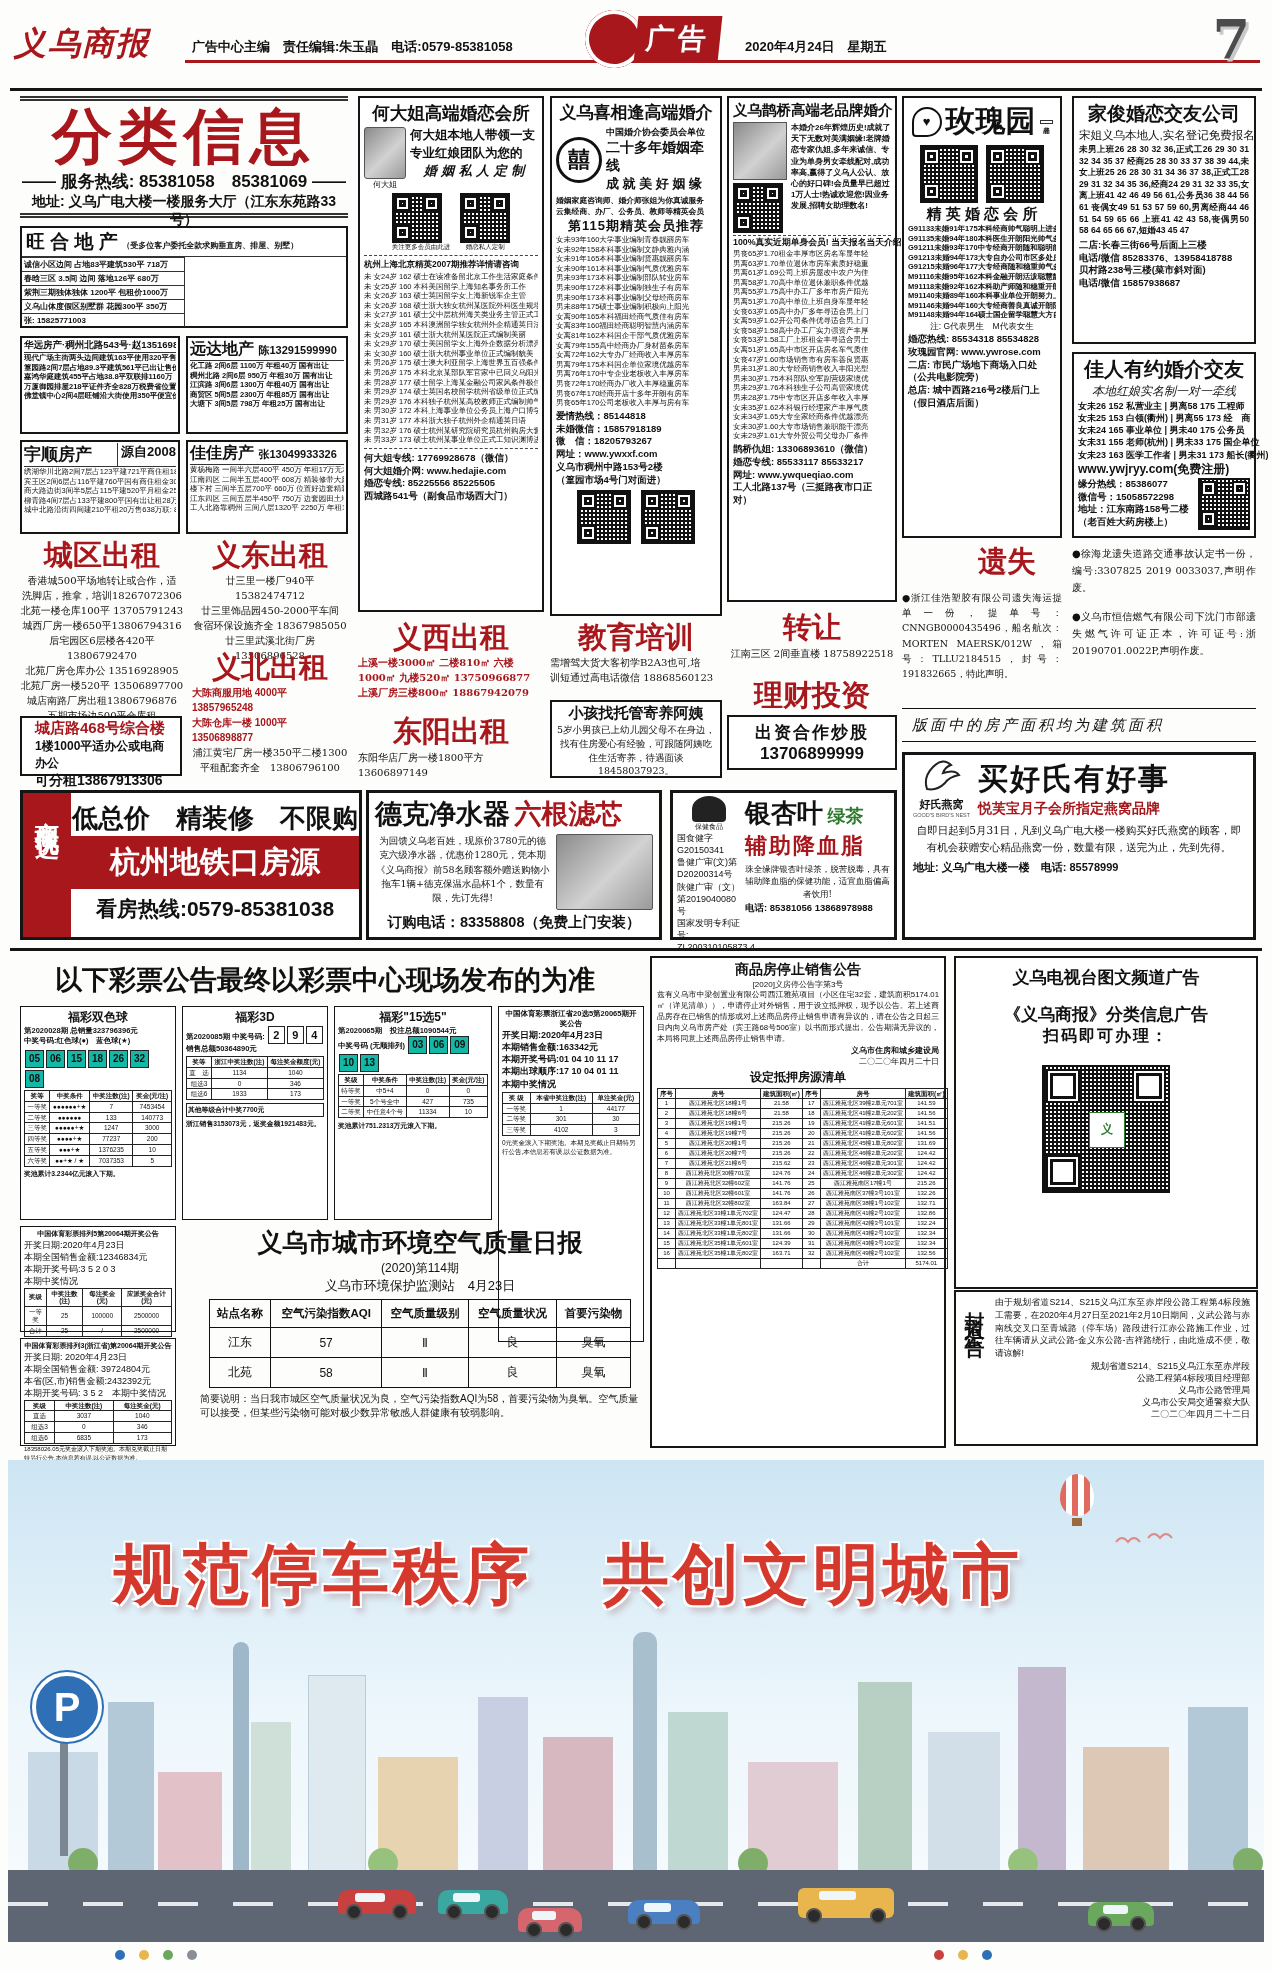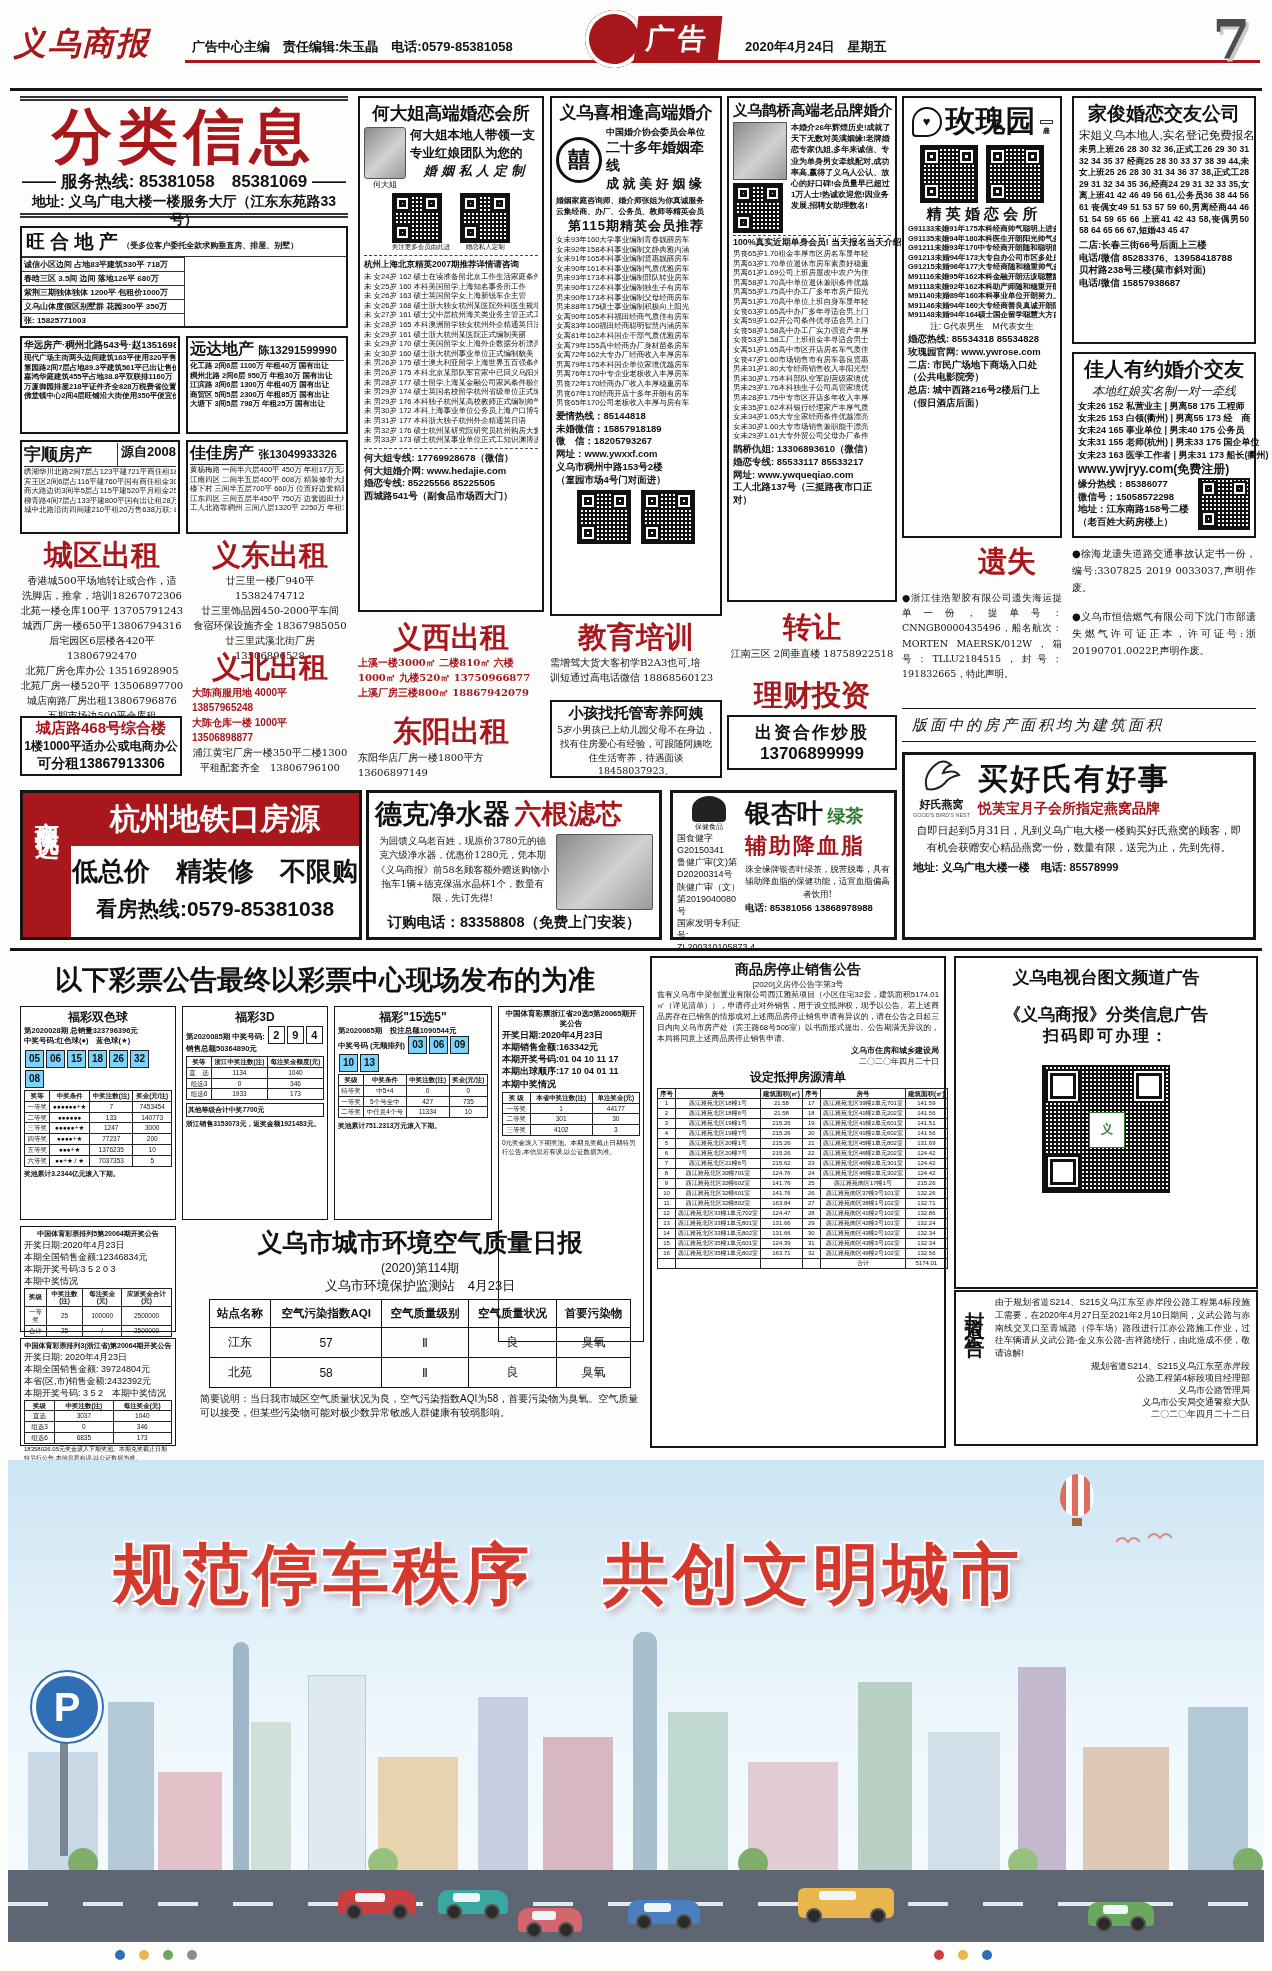"城店路468号综合楼" div.abs { padding: 1px 1px -> 1px 13px; text-align: center -> left }
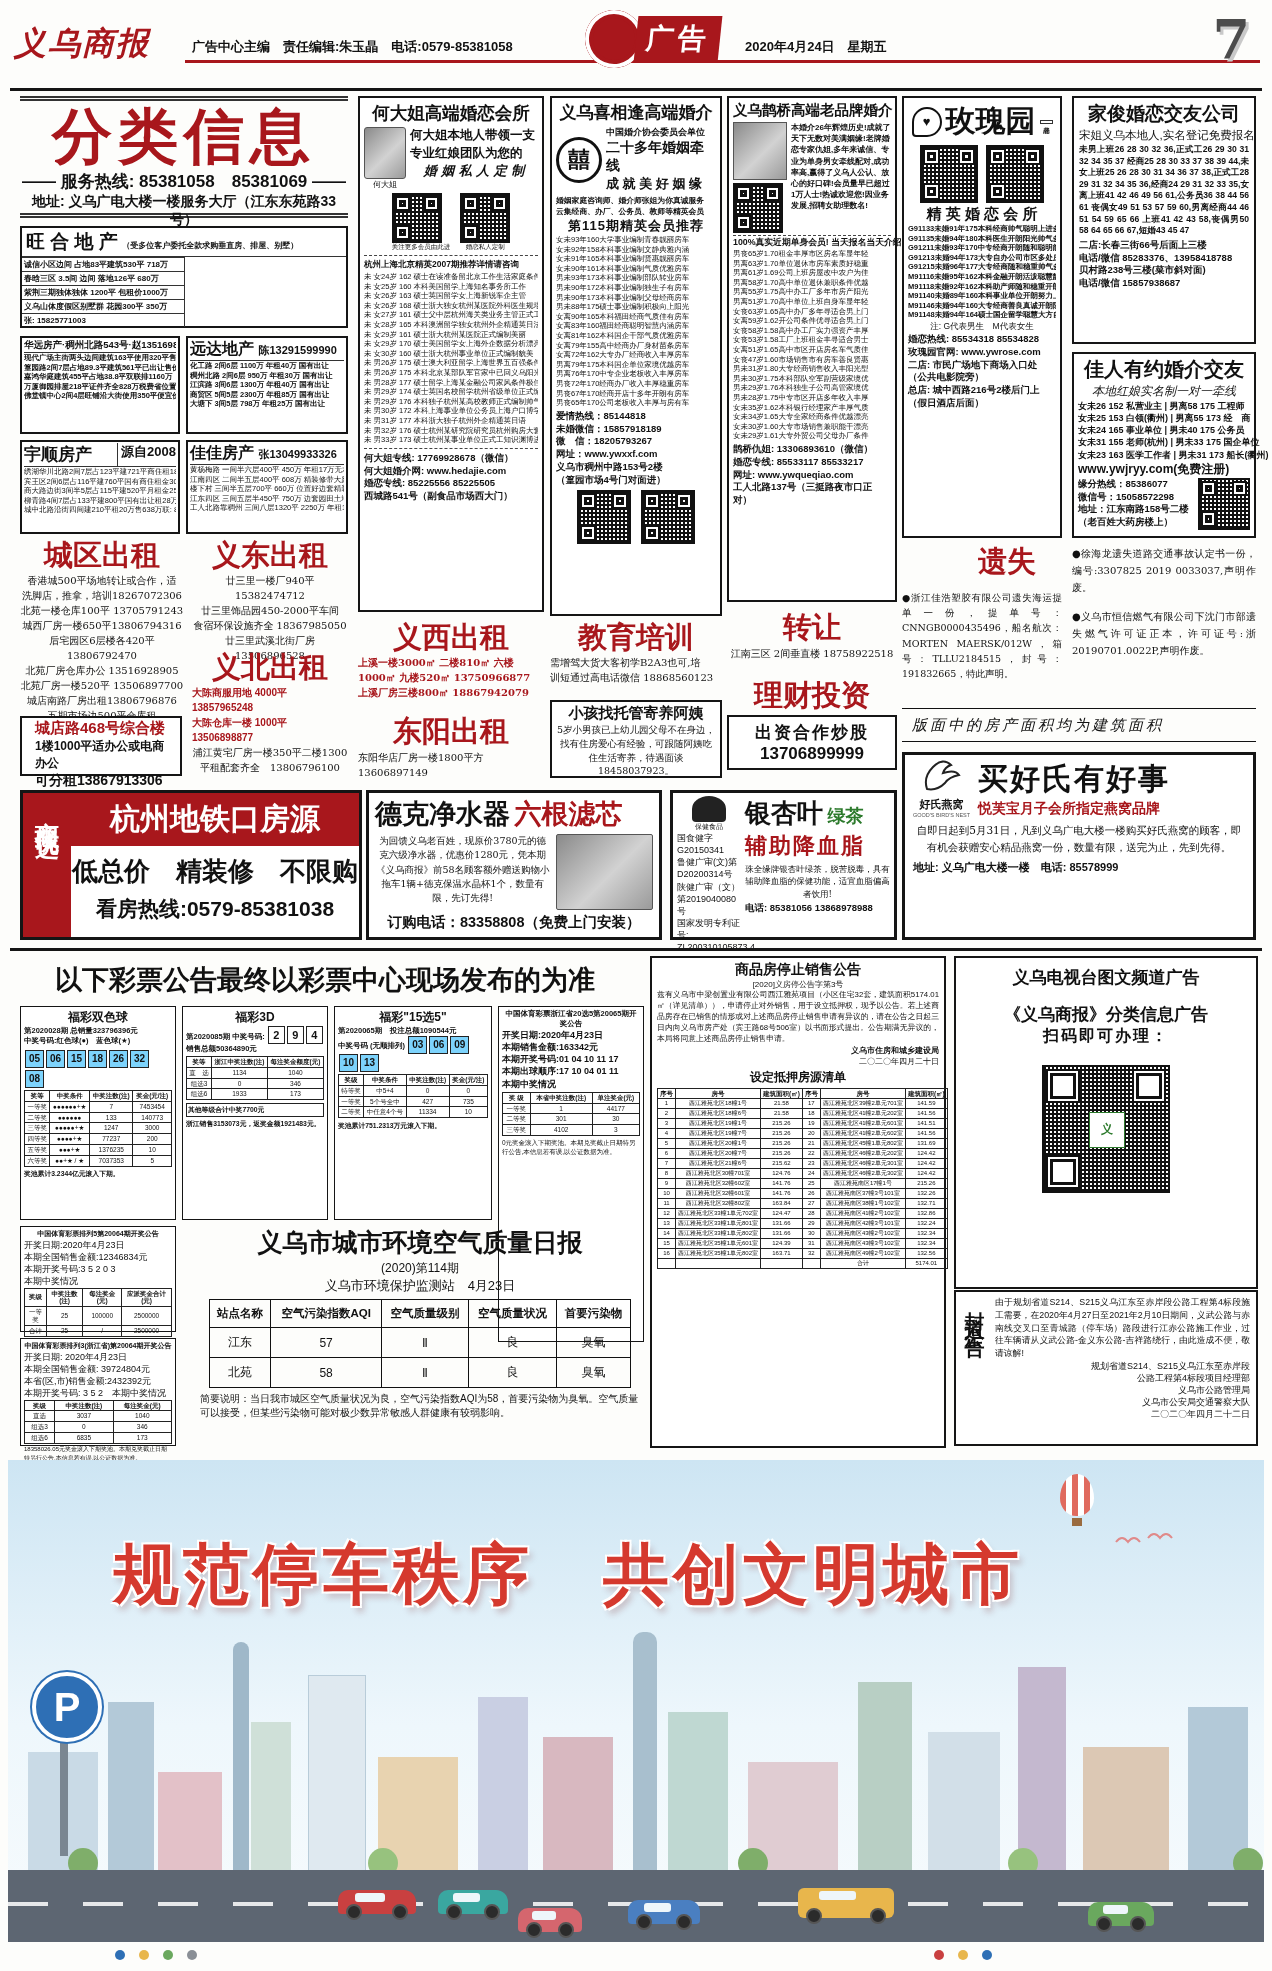"杭州地铁口房源" div.b { order: before "低总价 精装修 不限购" -> after "低总价 精装修 不限购" }
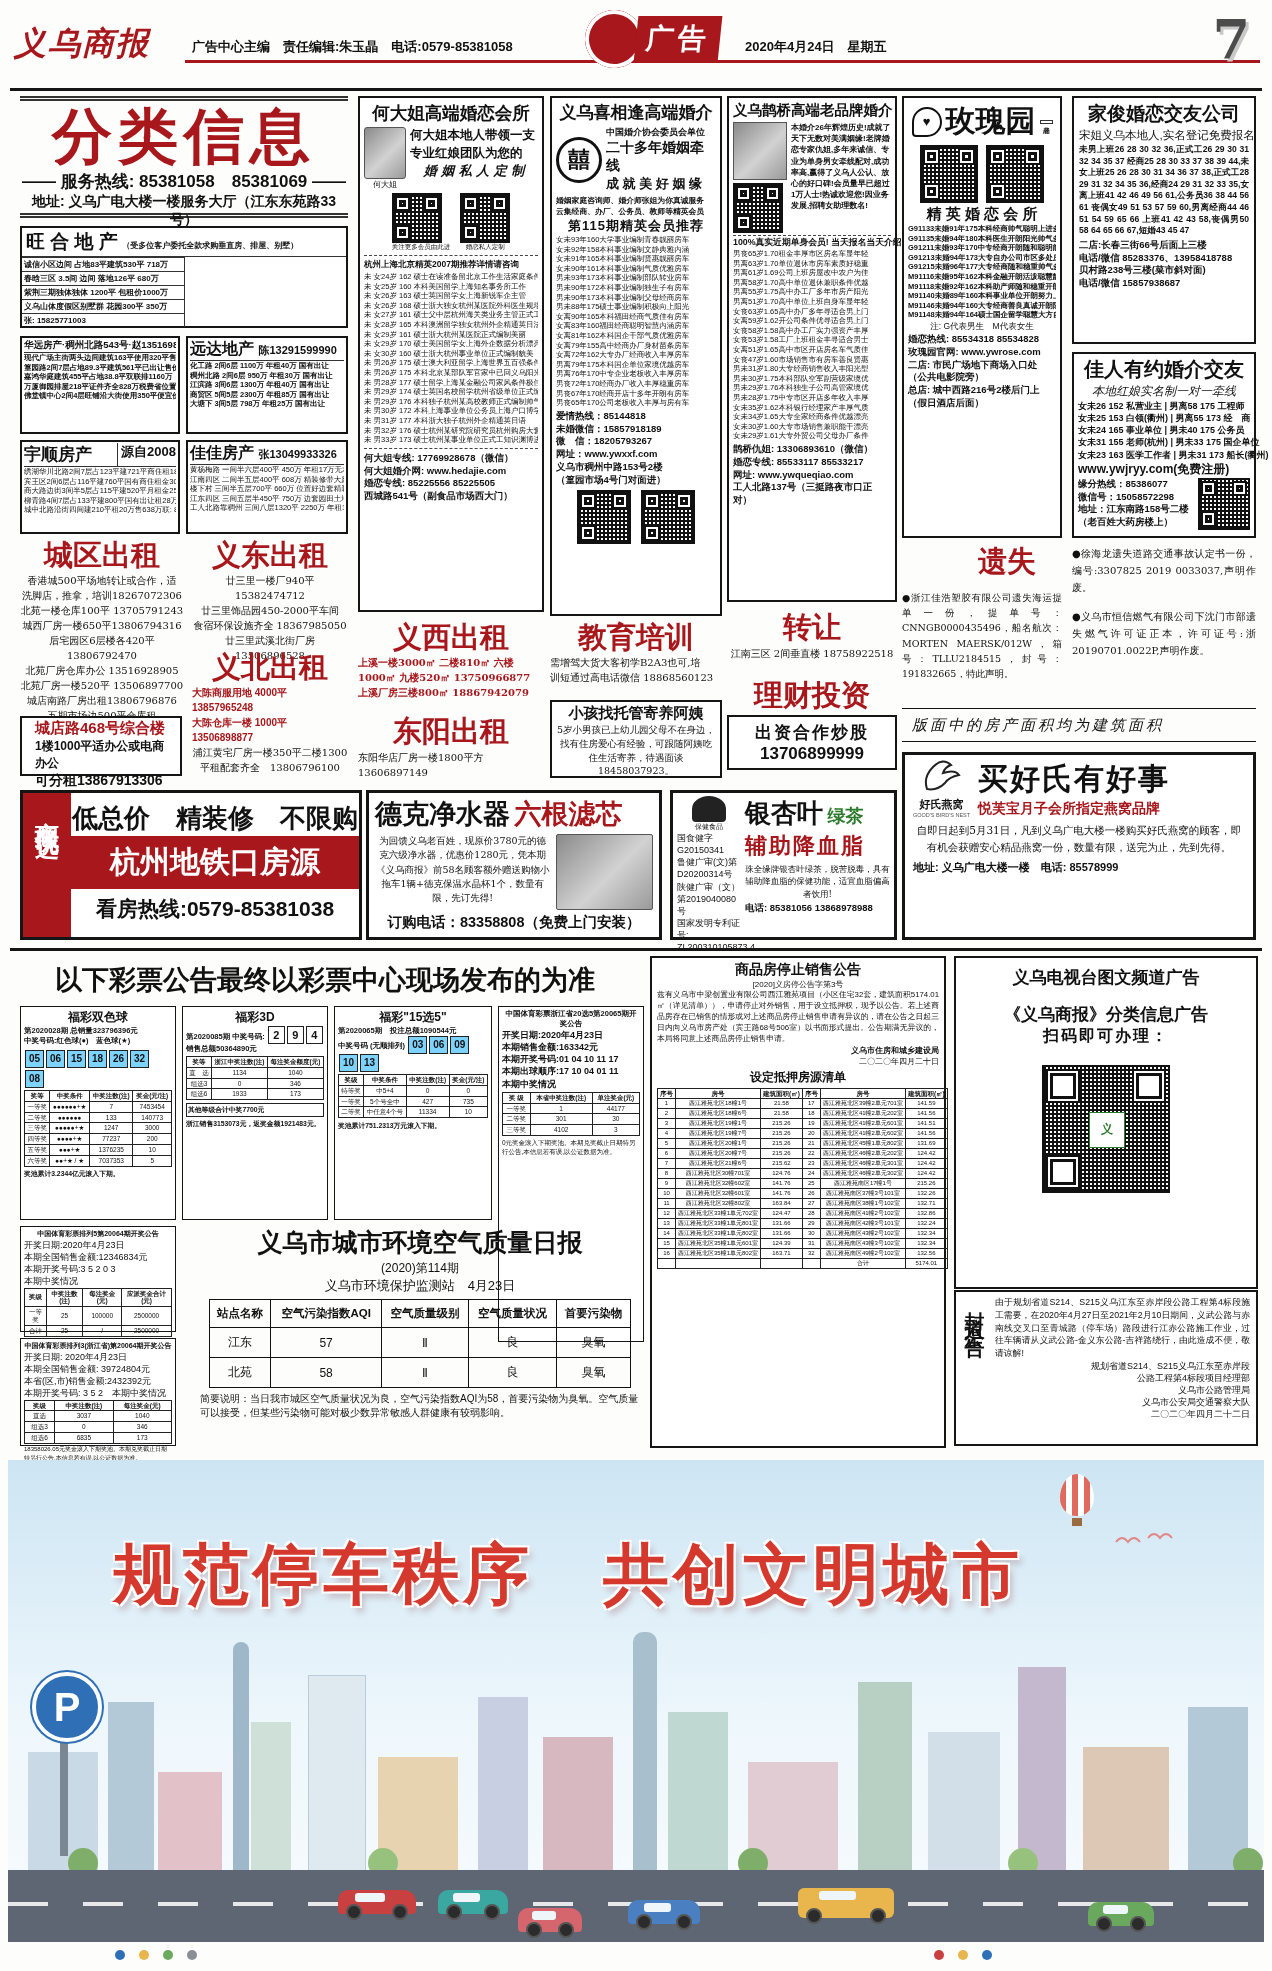"03" .ball { background: #7dd3fc -> #14b8a6 }
